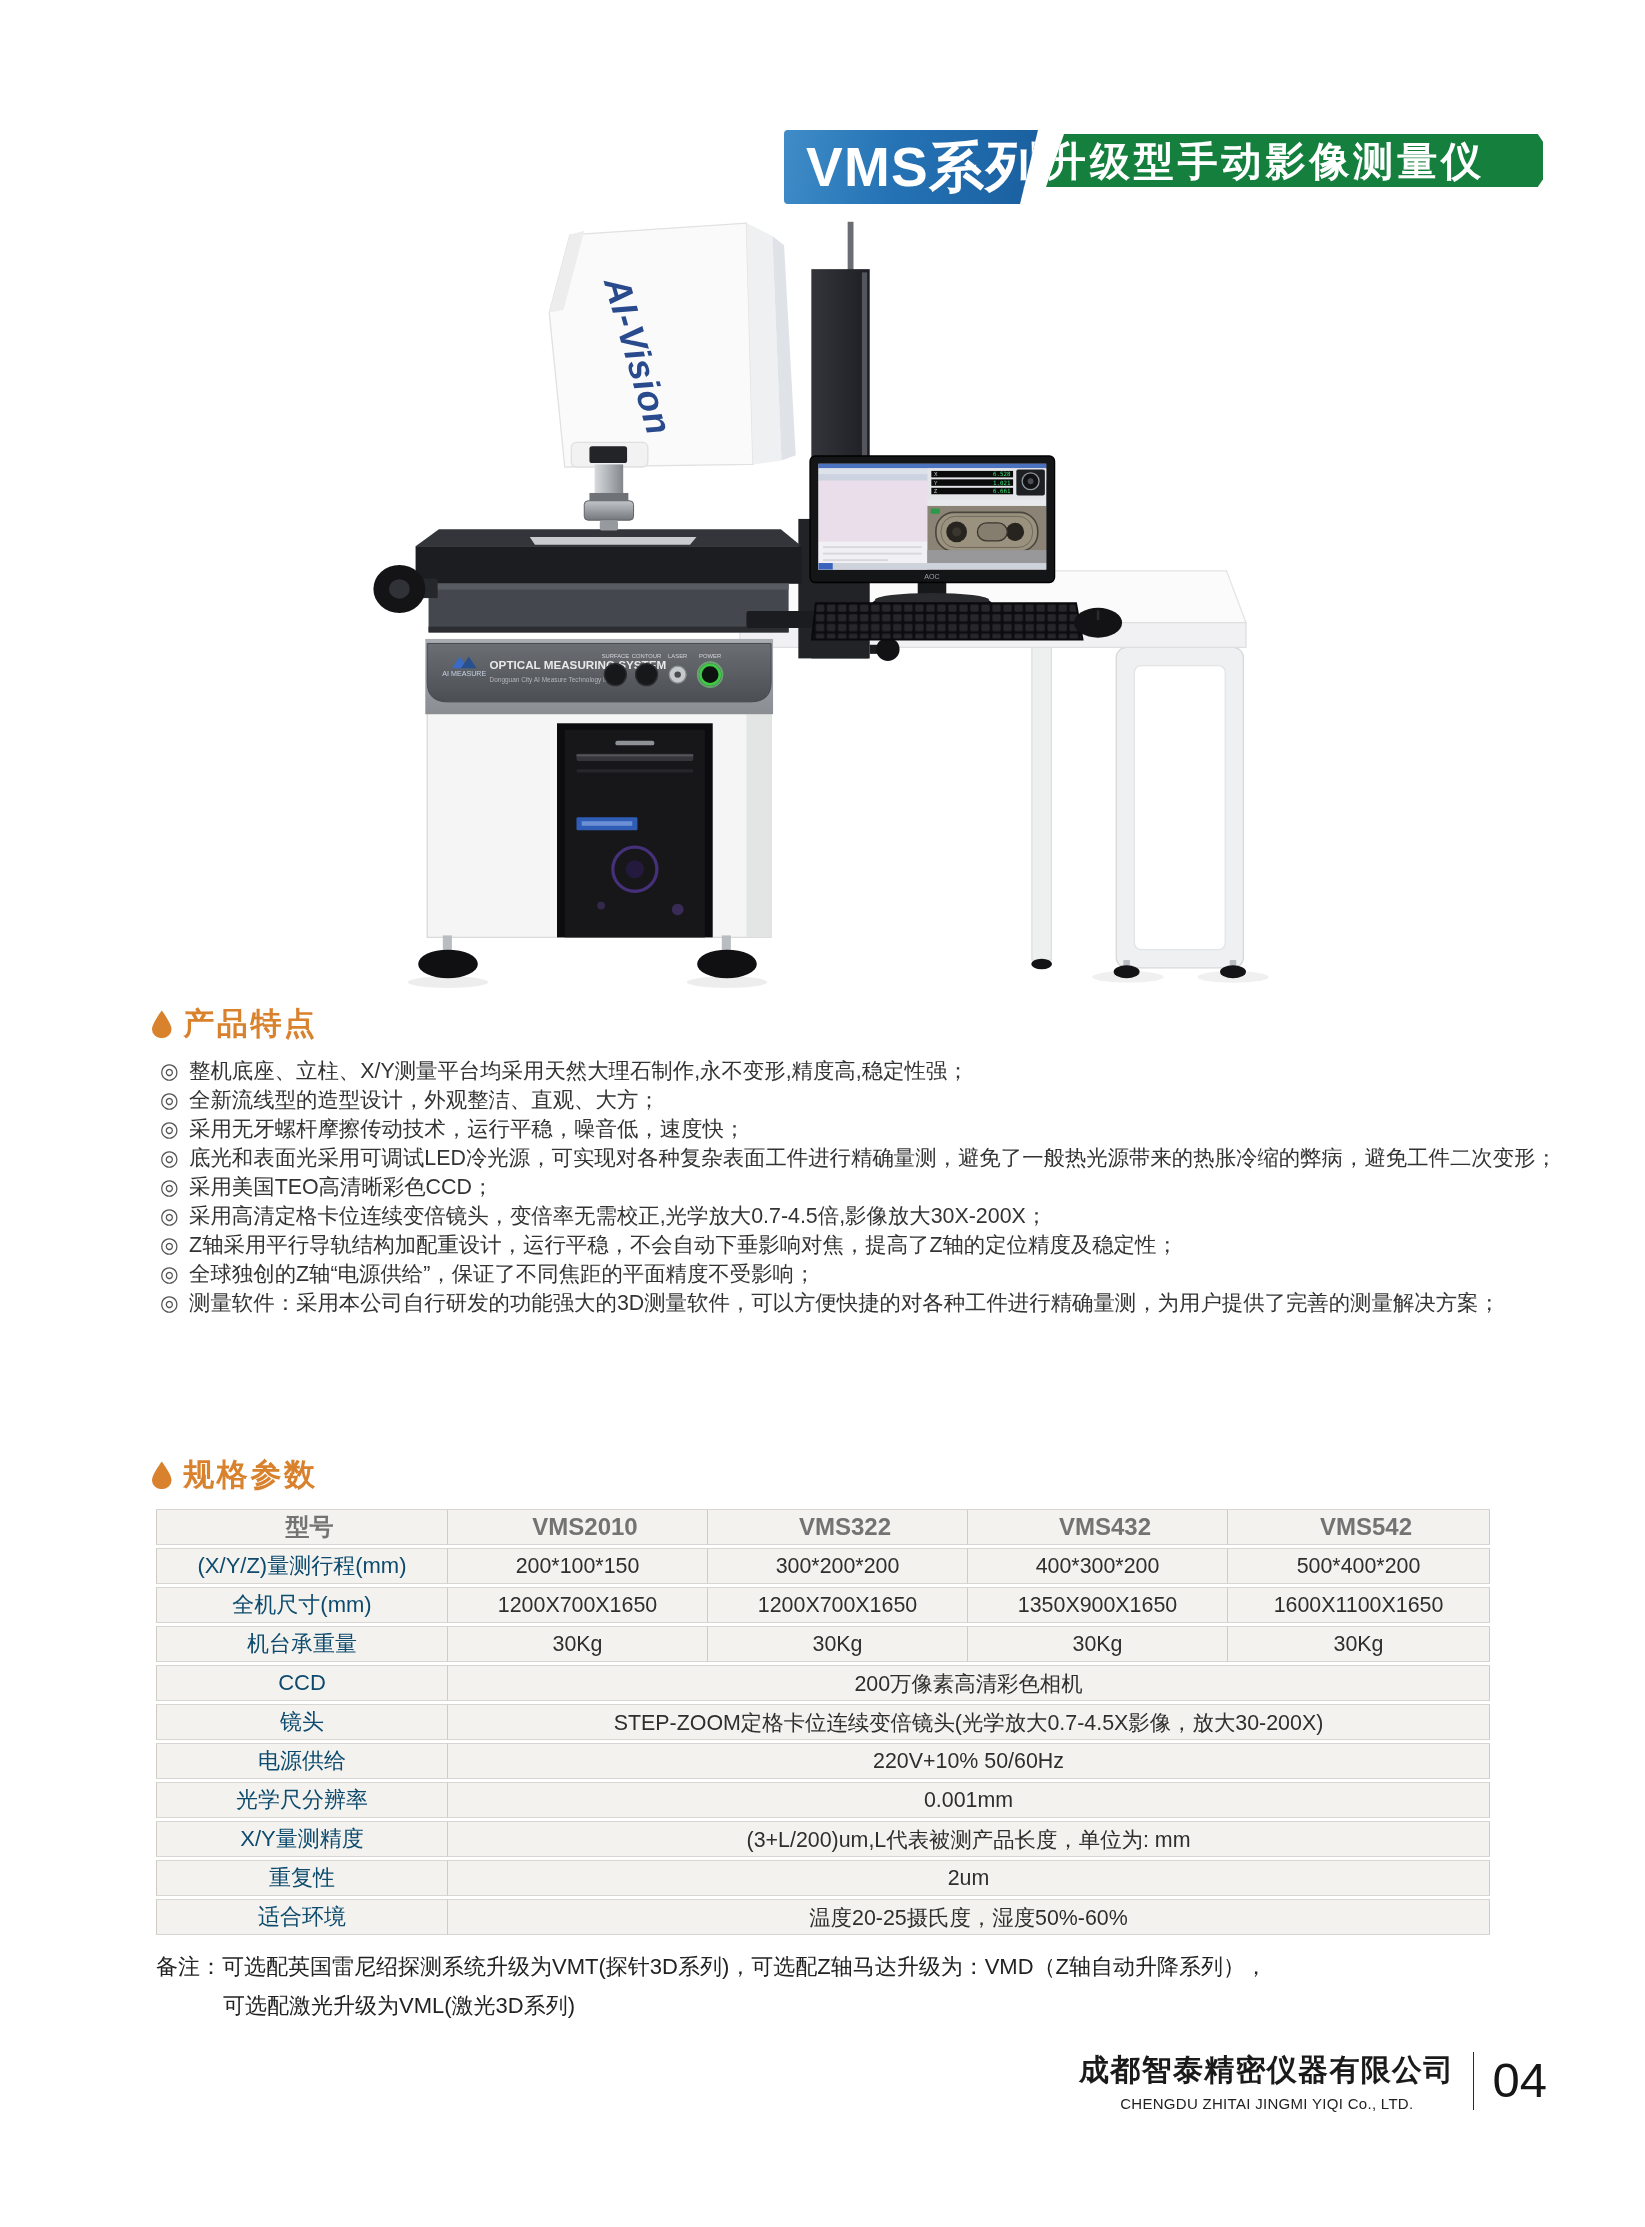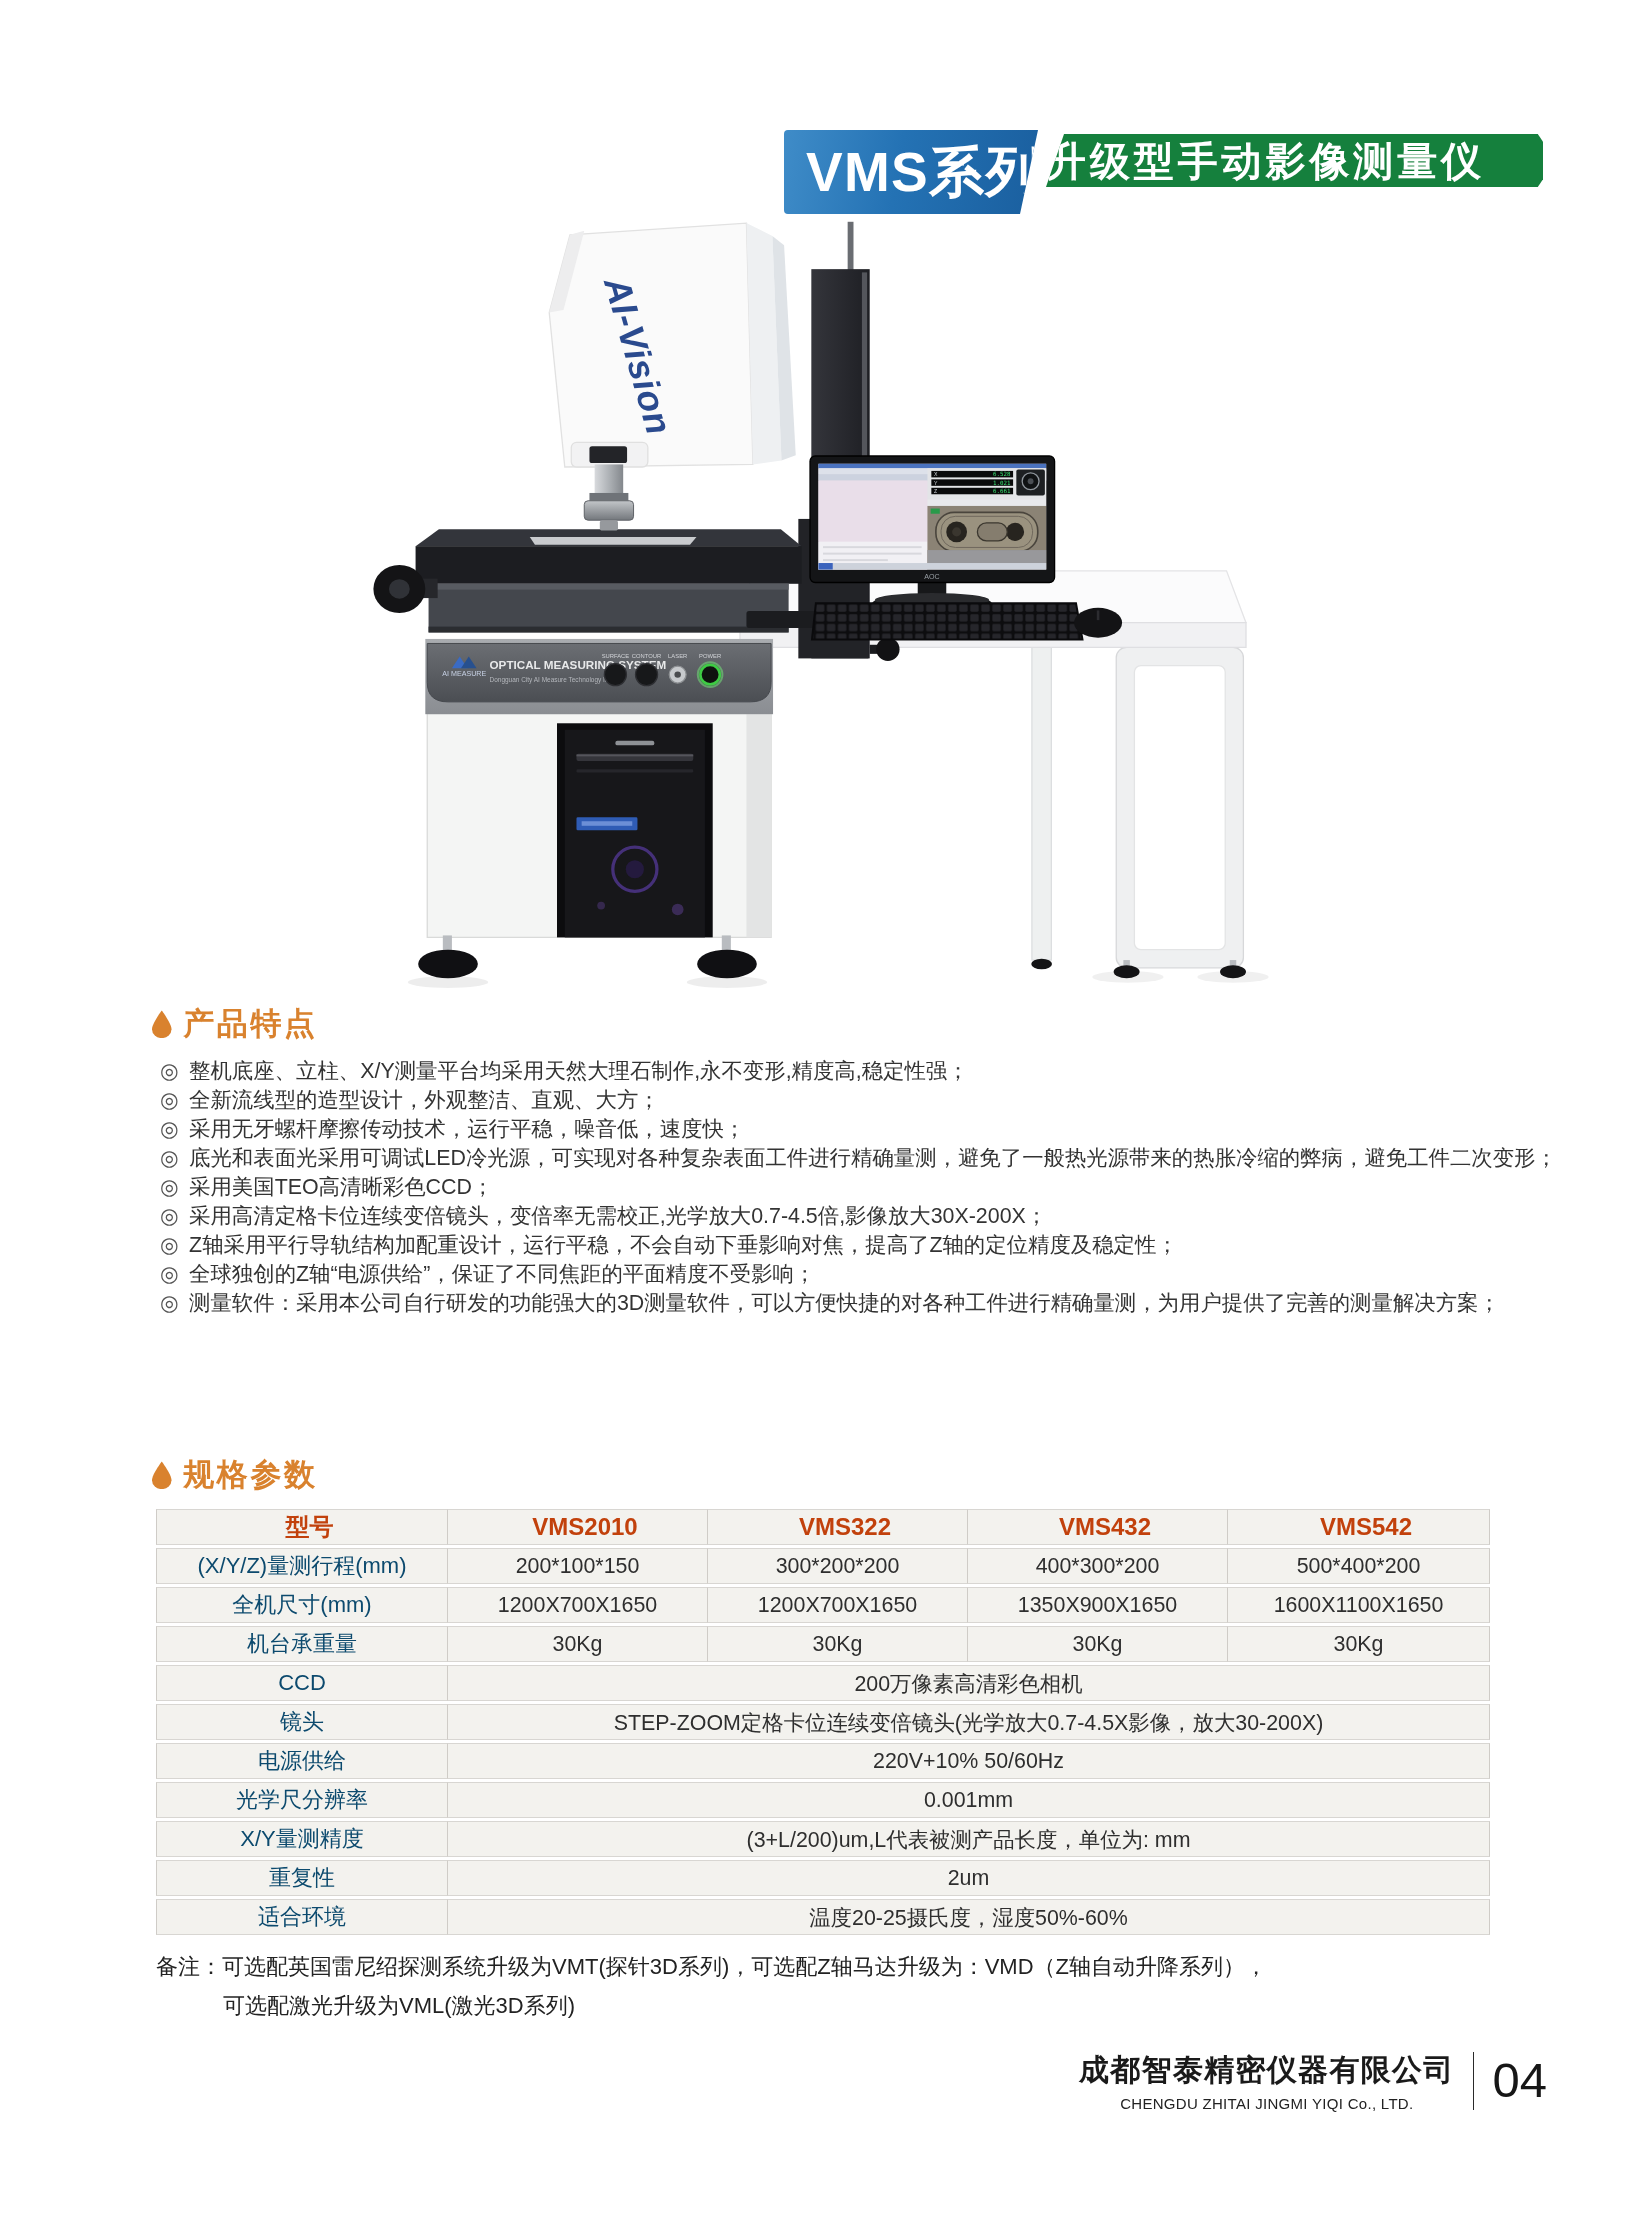"VMS系列" .series-box { height: 84px -> 74px }
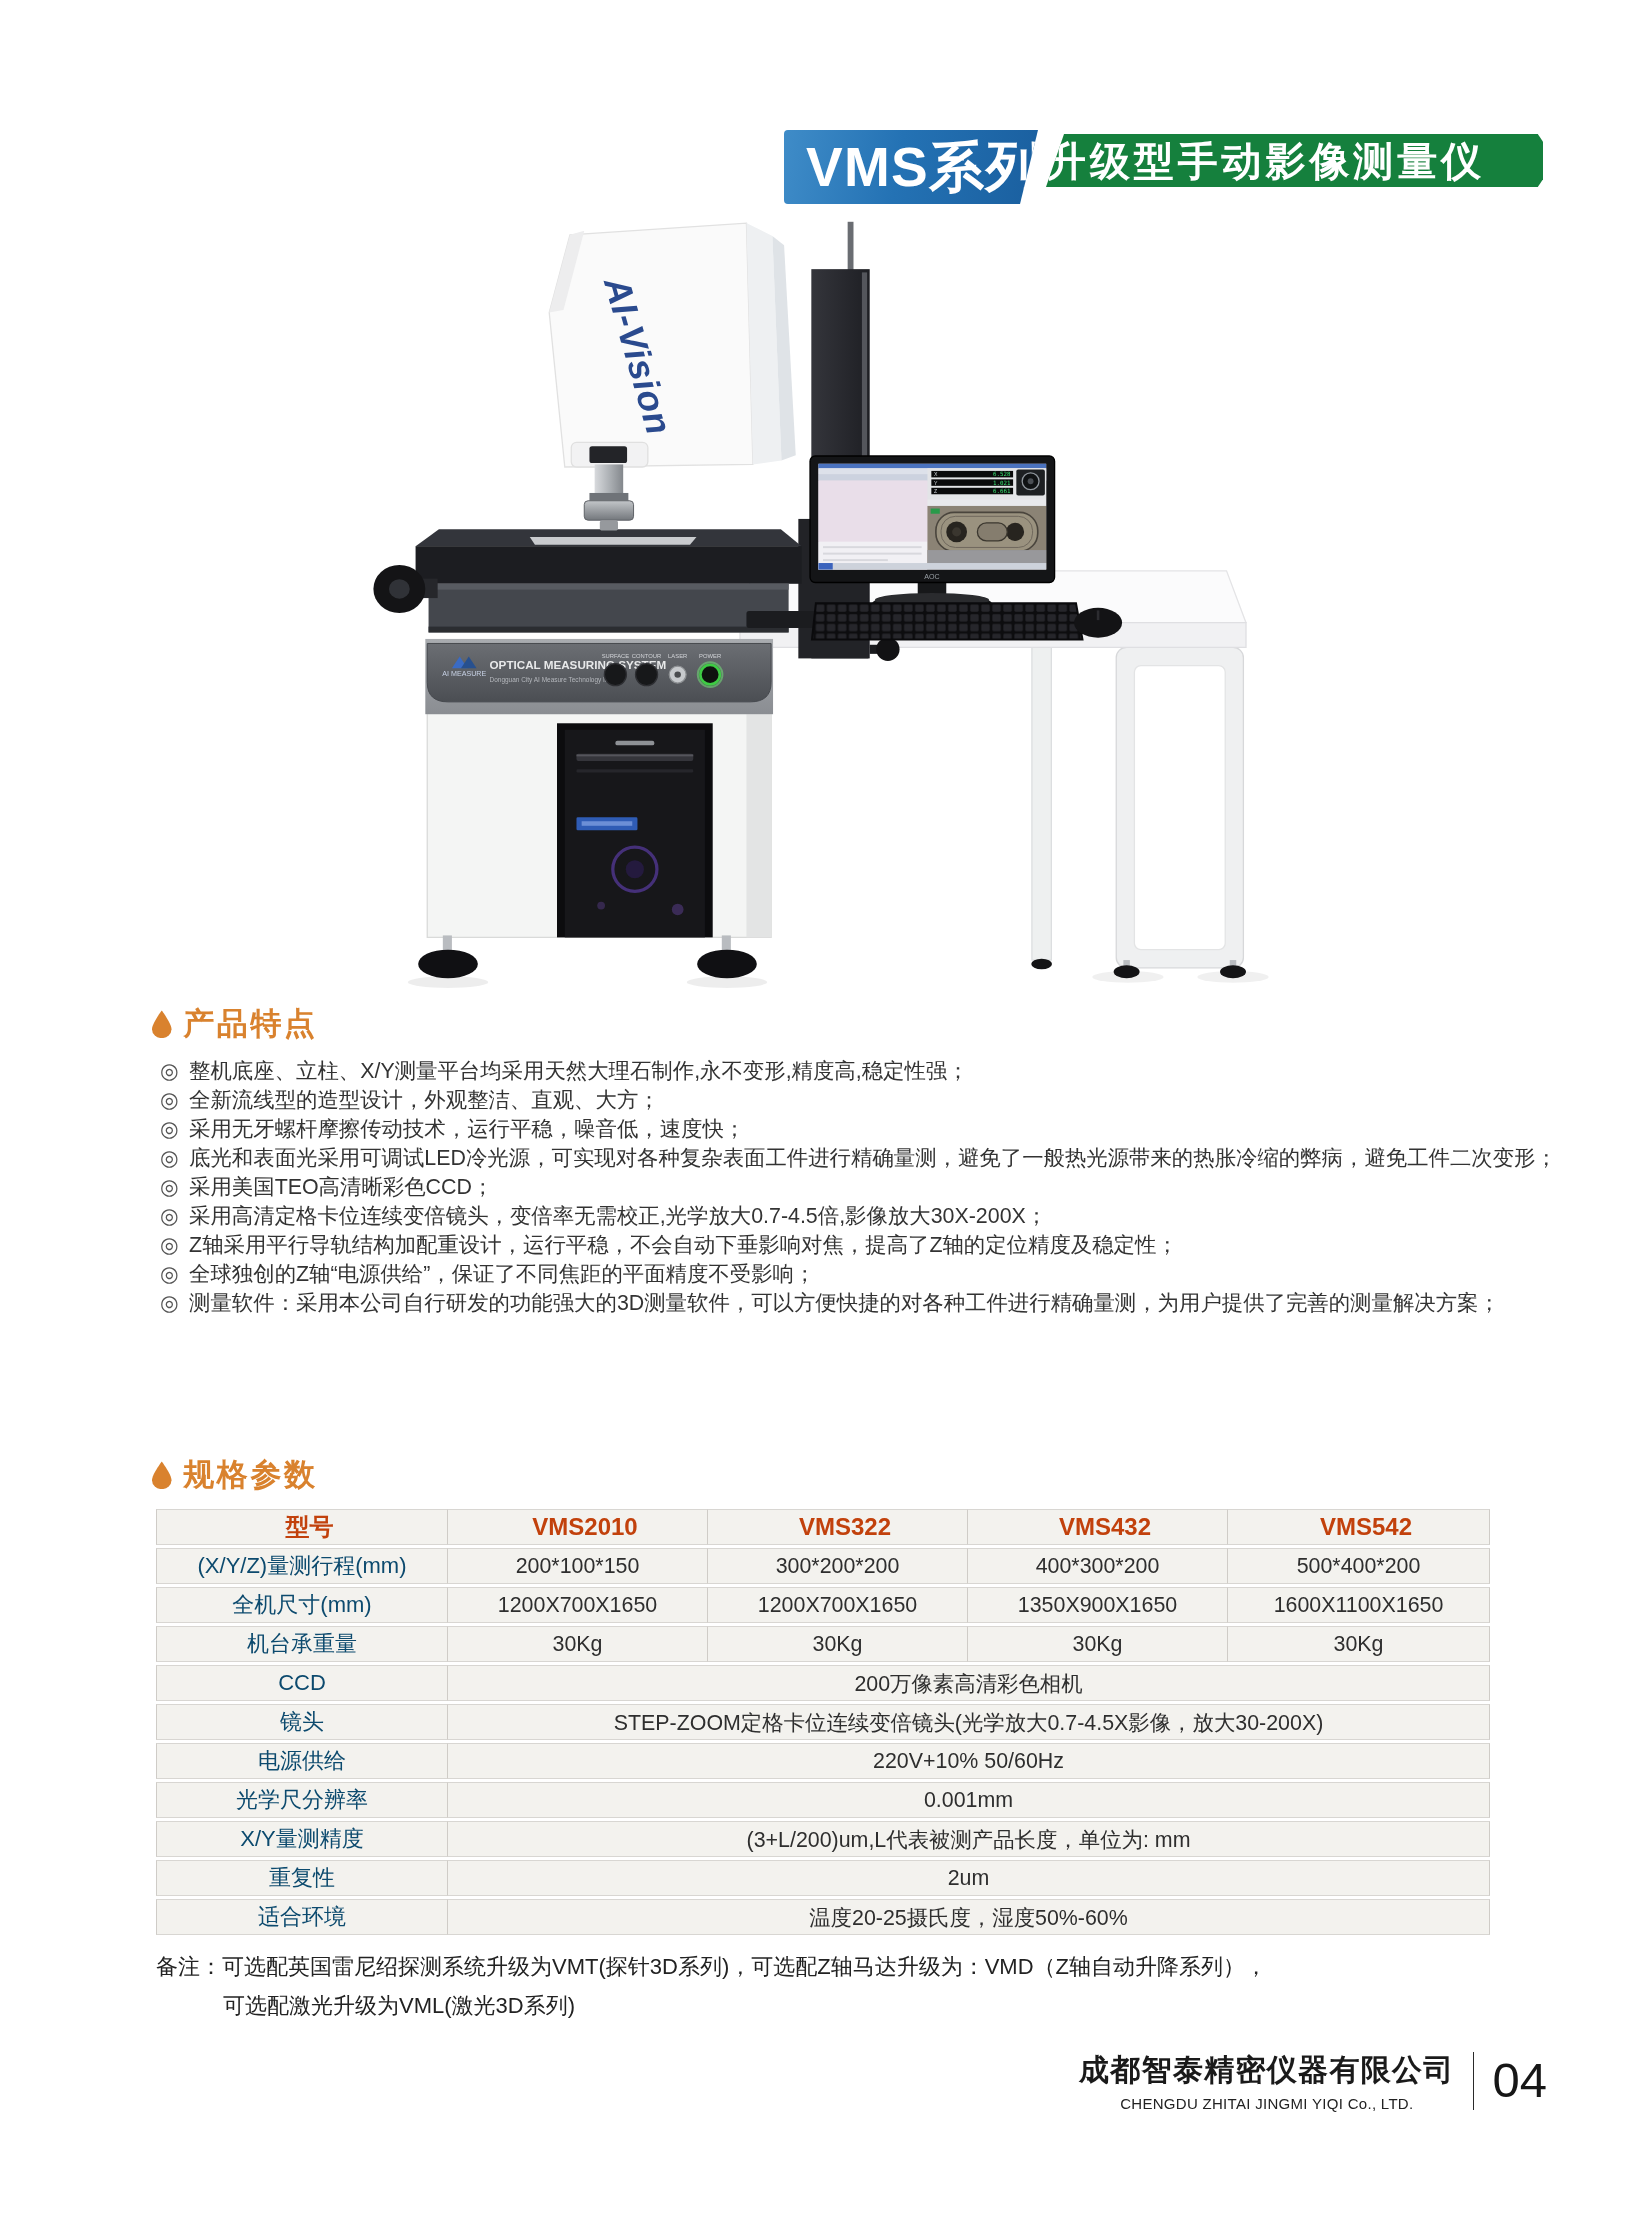"型号" .spec-table th { color: #c2410c -> #737373 }
